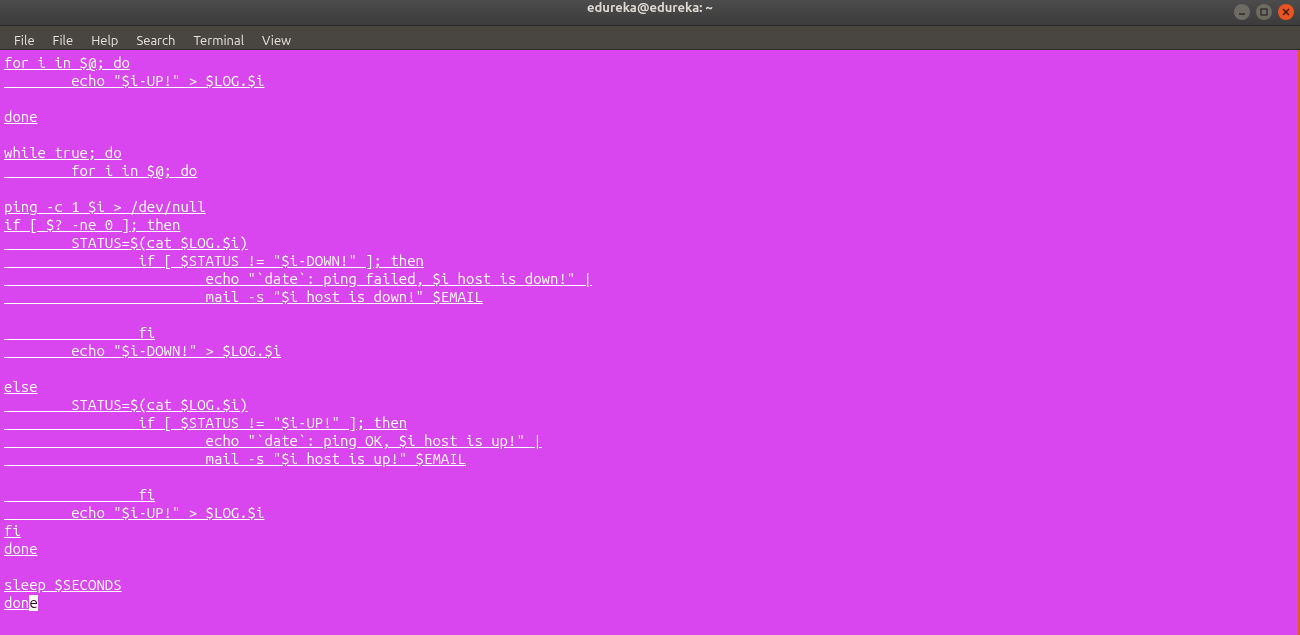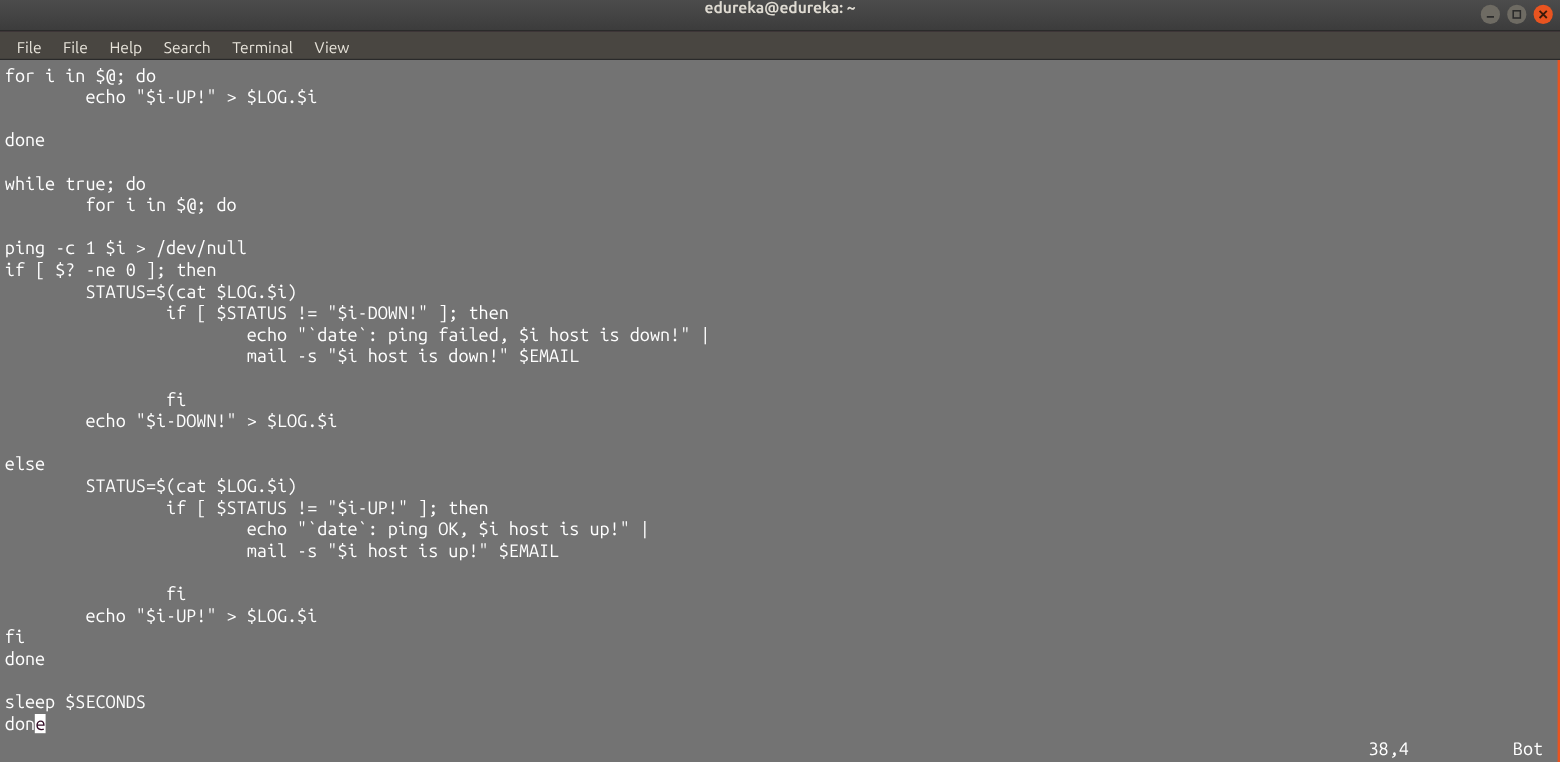"for i in $@; do" .terminal-area { background: #737373 -> #d946ef; text-decoration: none -> underline }
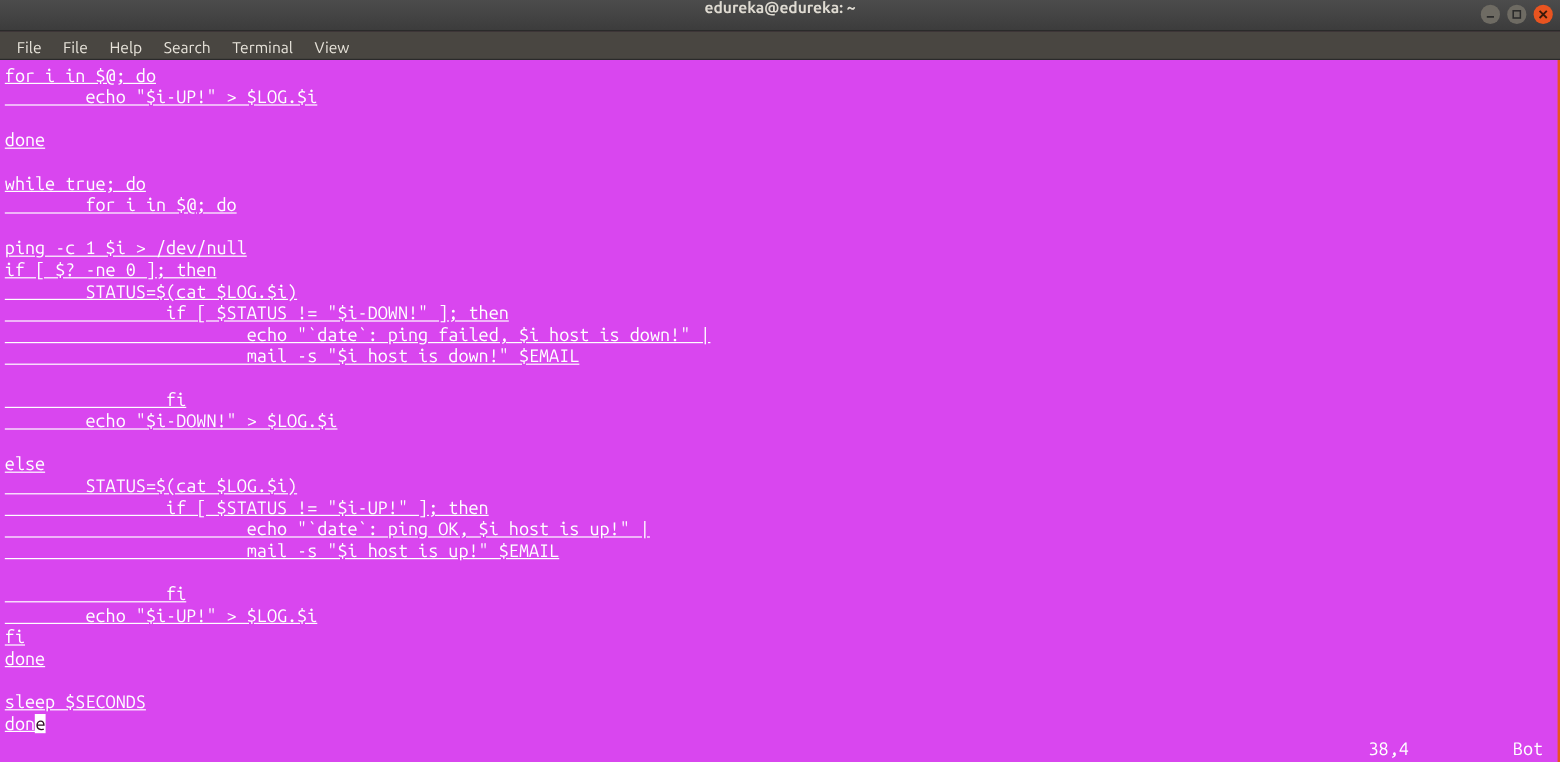"38,4" div.status-line { html: <div> <span>38,4</span> <span>Bot</span> </div> -> none }
